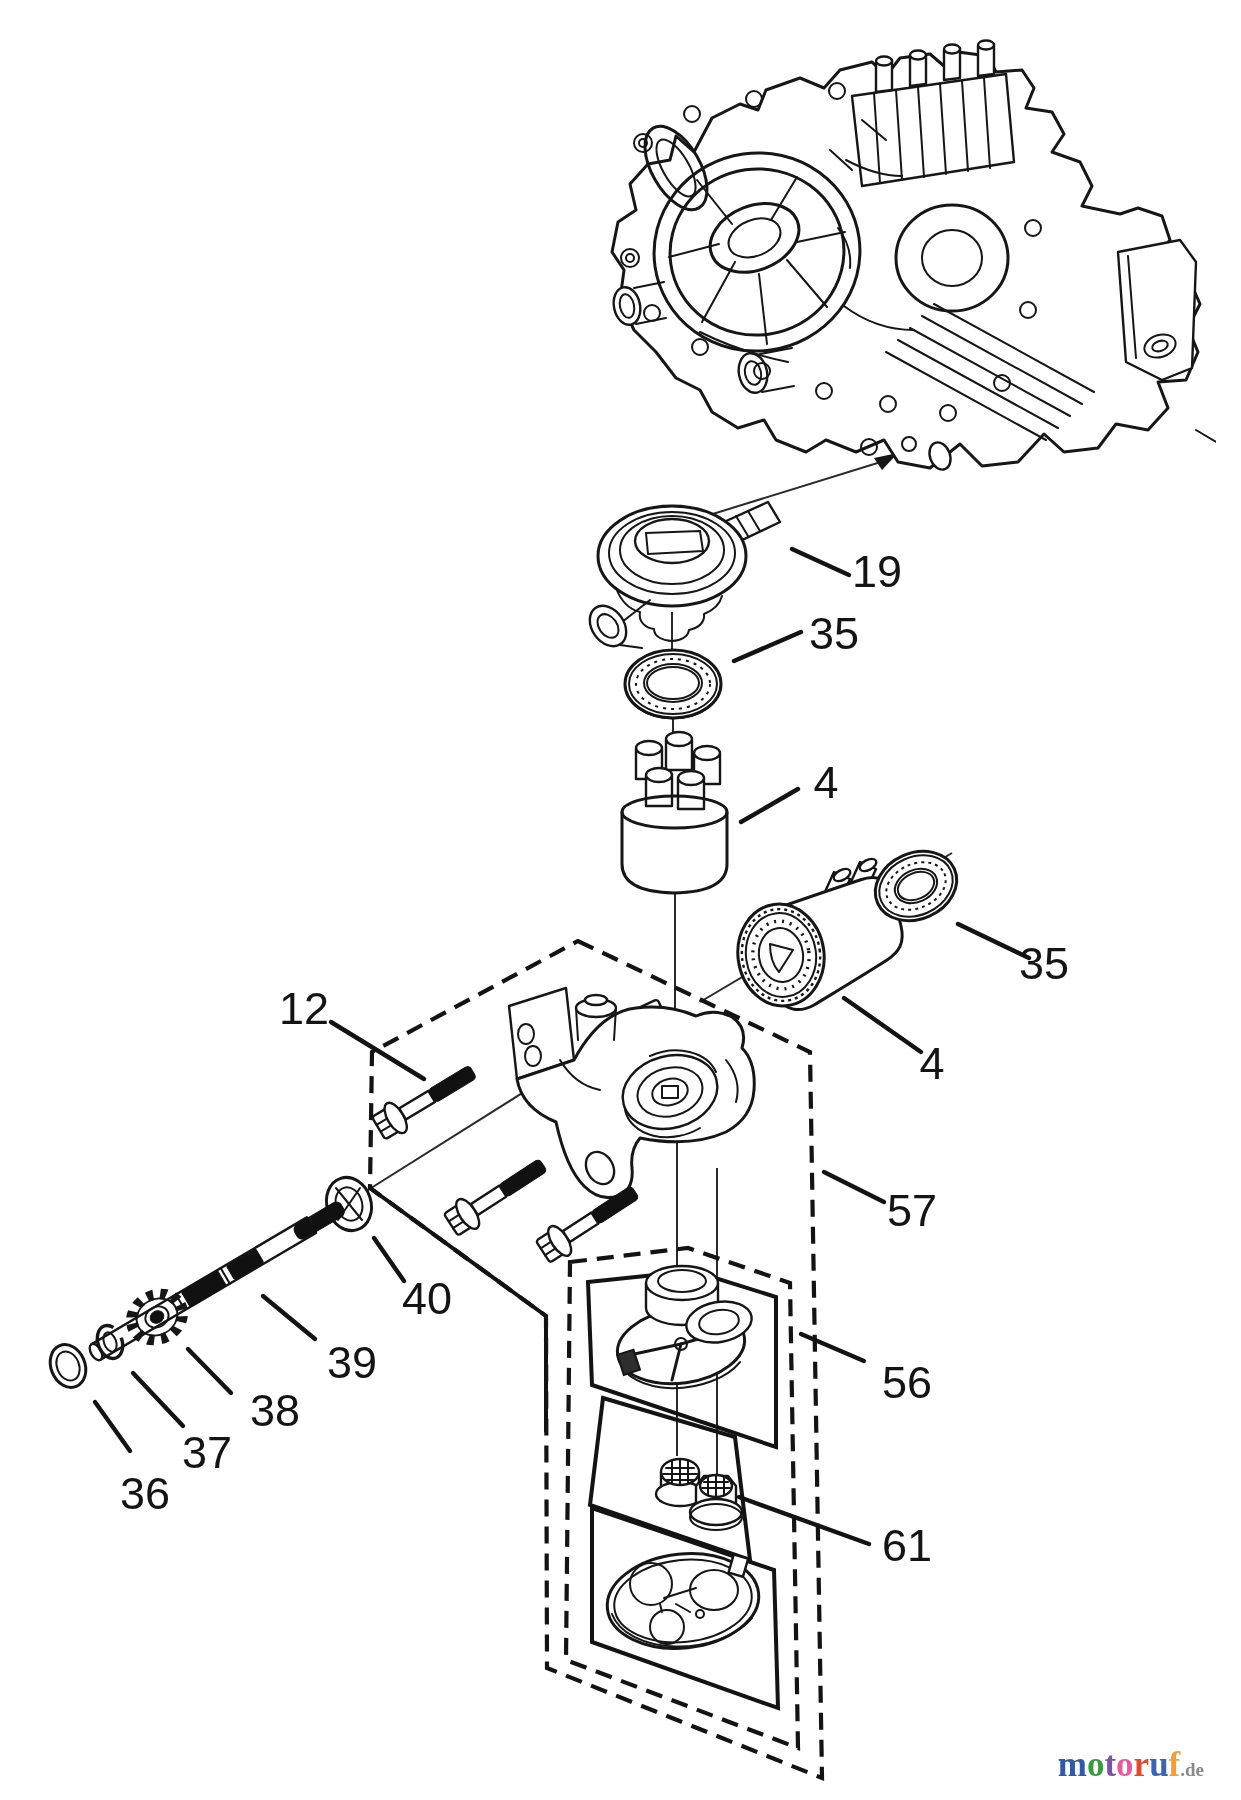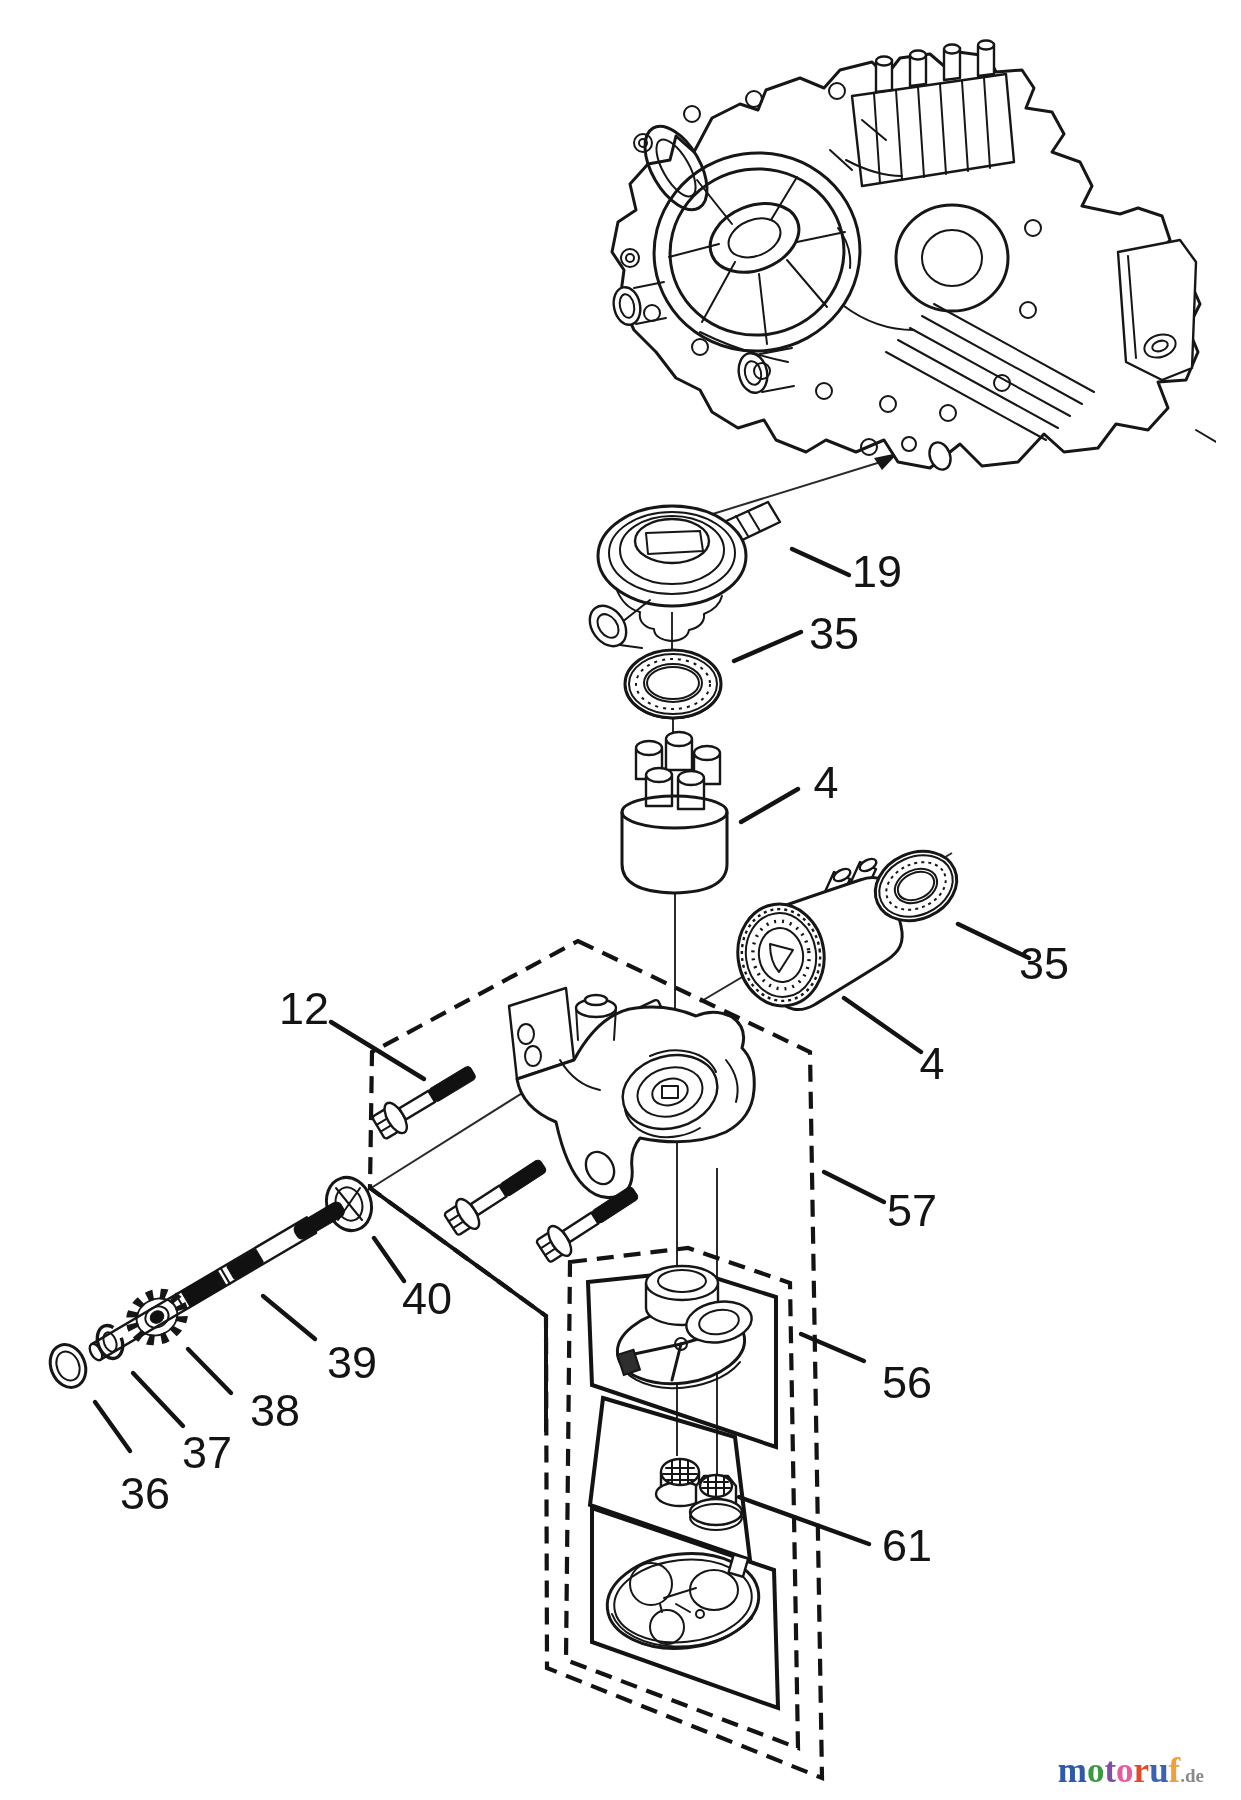"motoruf.de" .watermark { bottom: 12px -> 18px }
